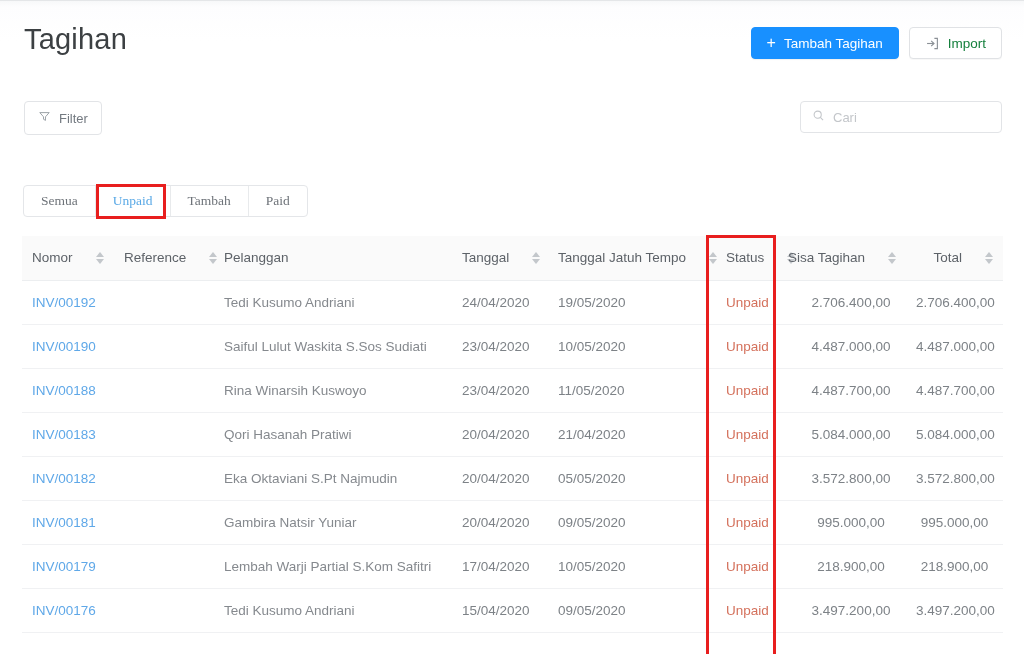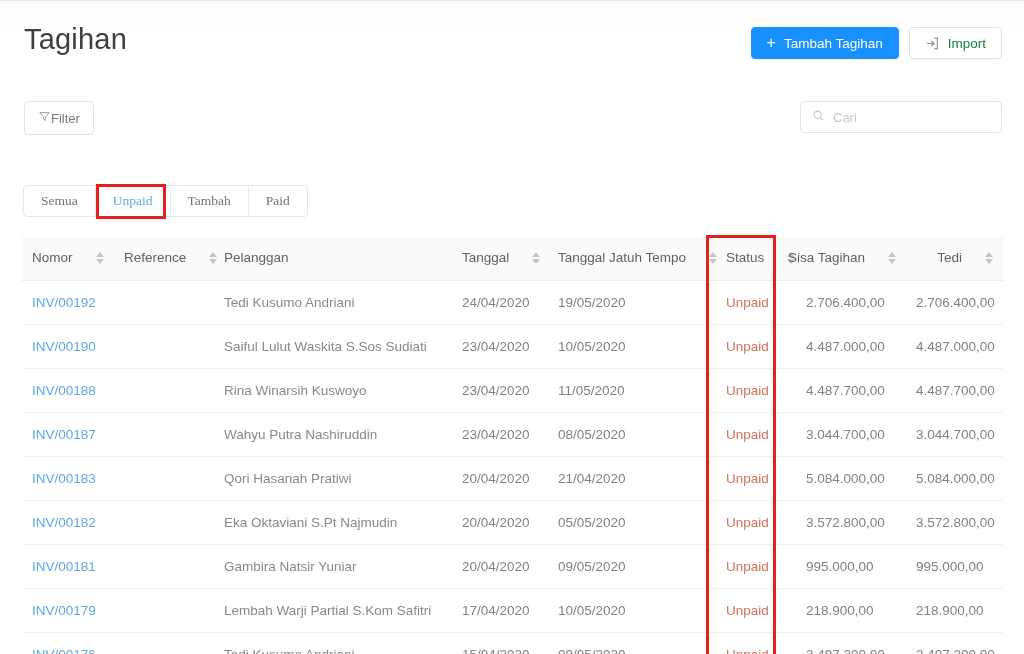"Filter" .btn-filter { gap: 0 -> 8px }
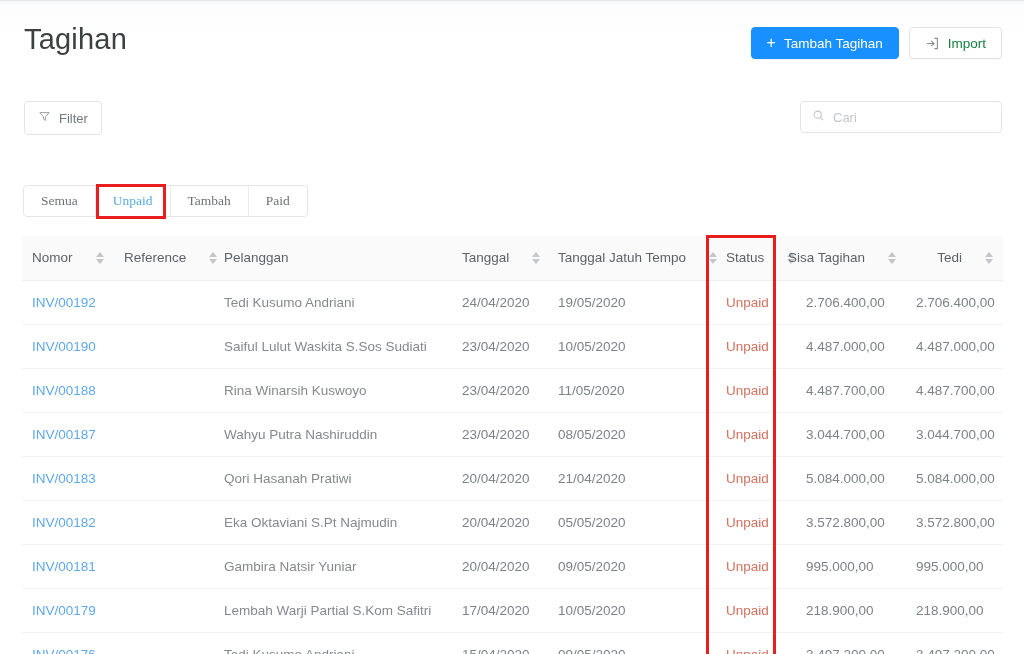"Tedi" span { text: Tedi -> Total }
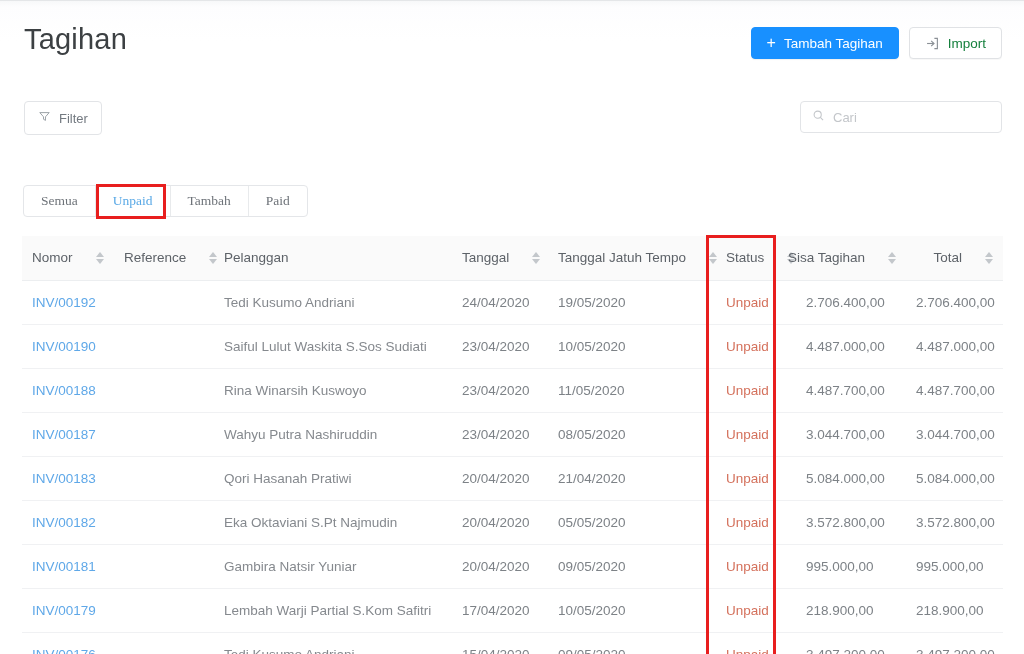"2.706.400,00" td.ta-right { text-align: left -> center }
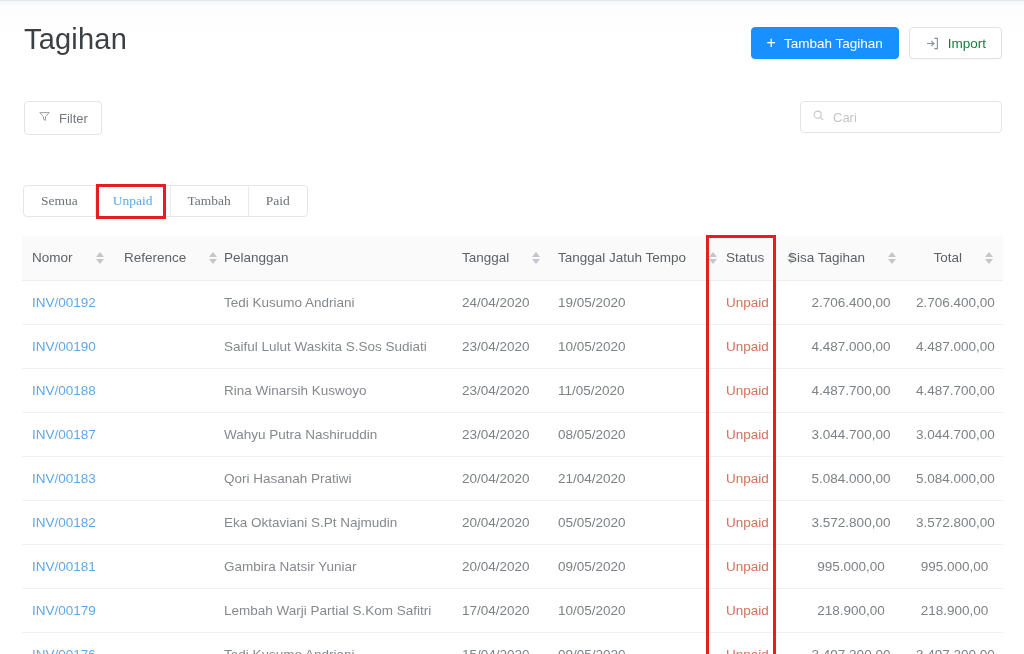"INV/00187" tr { html: <tr> <td><a>INV/00187</a></td> <td></td> <td>Wahyu Putra Nashiruddin</td> <td>23/04/2020</td> <td>08/05/2020</td> <td>Unpaid</td> <td>3.044.700,00</td> <td>3.044.700,00</td> </tr> -> none }
